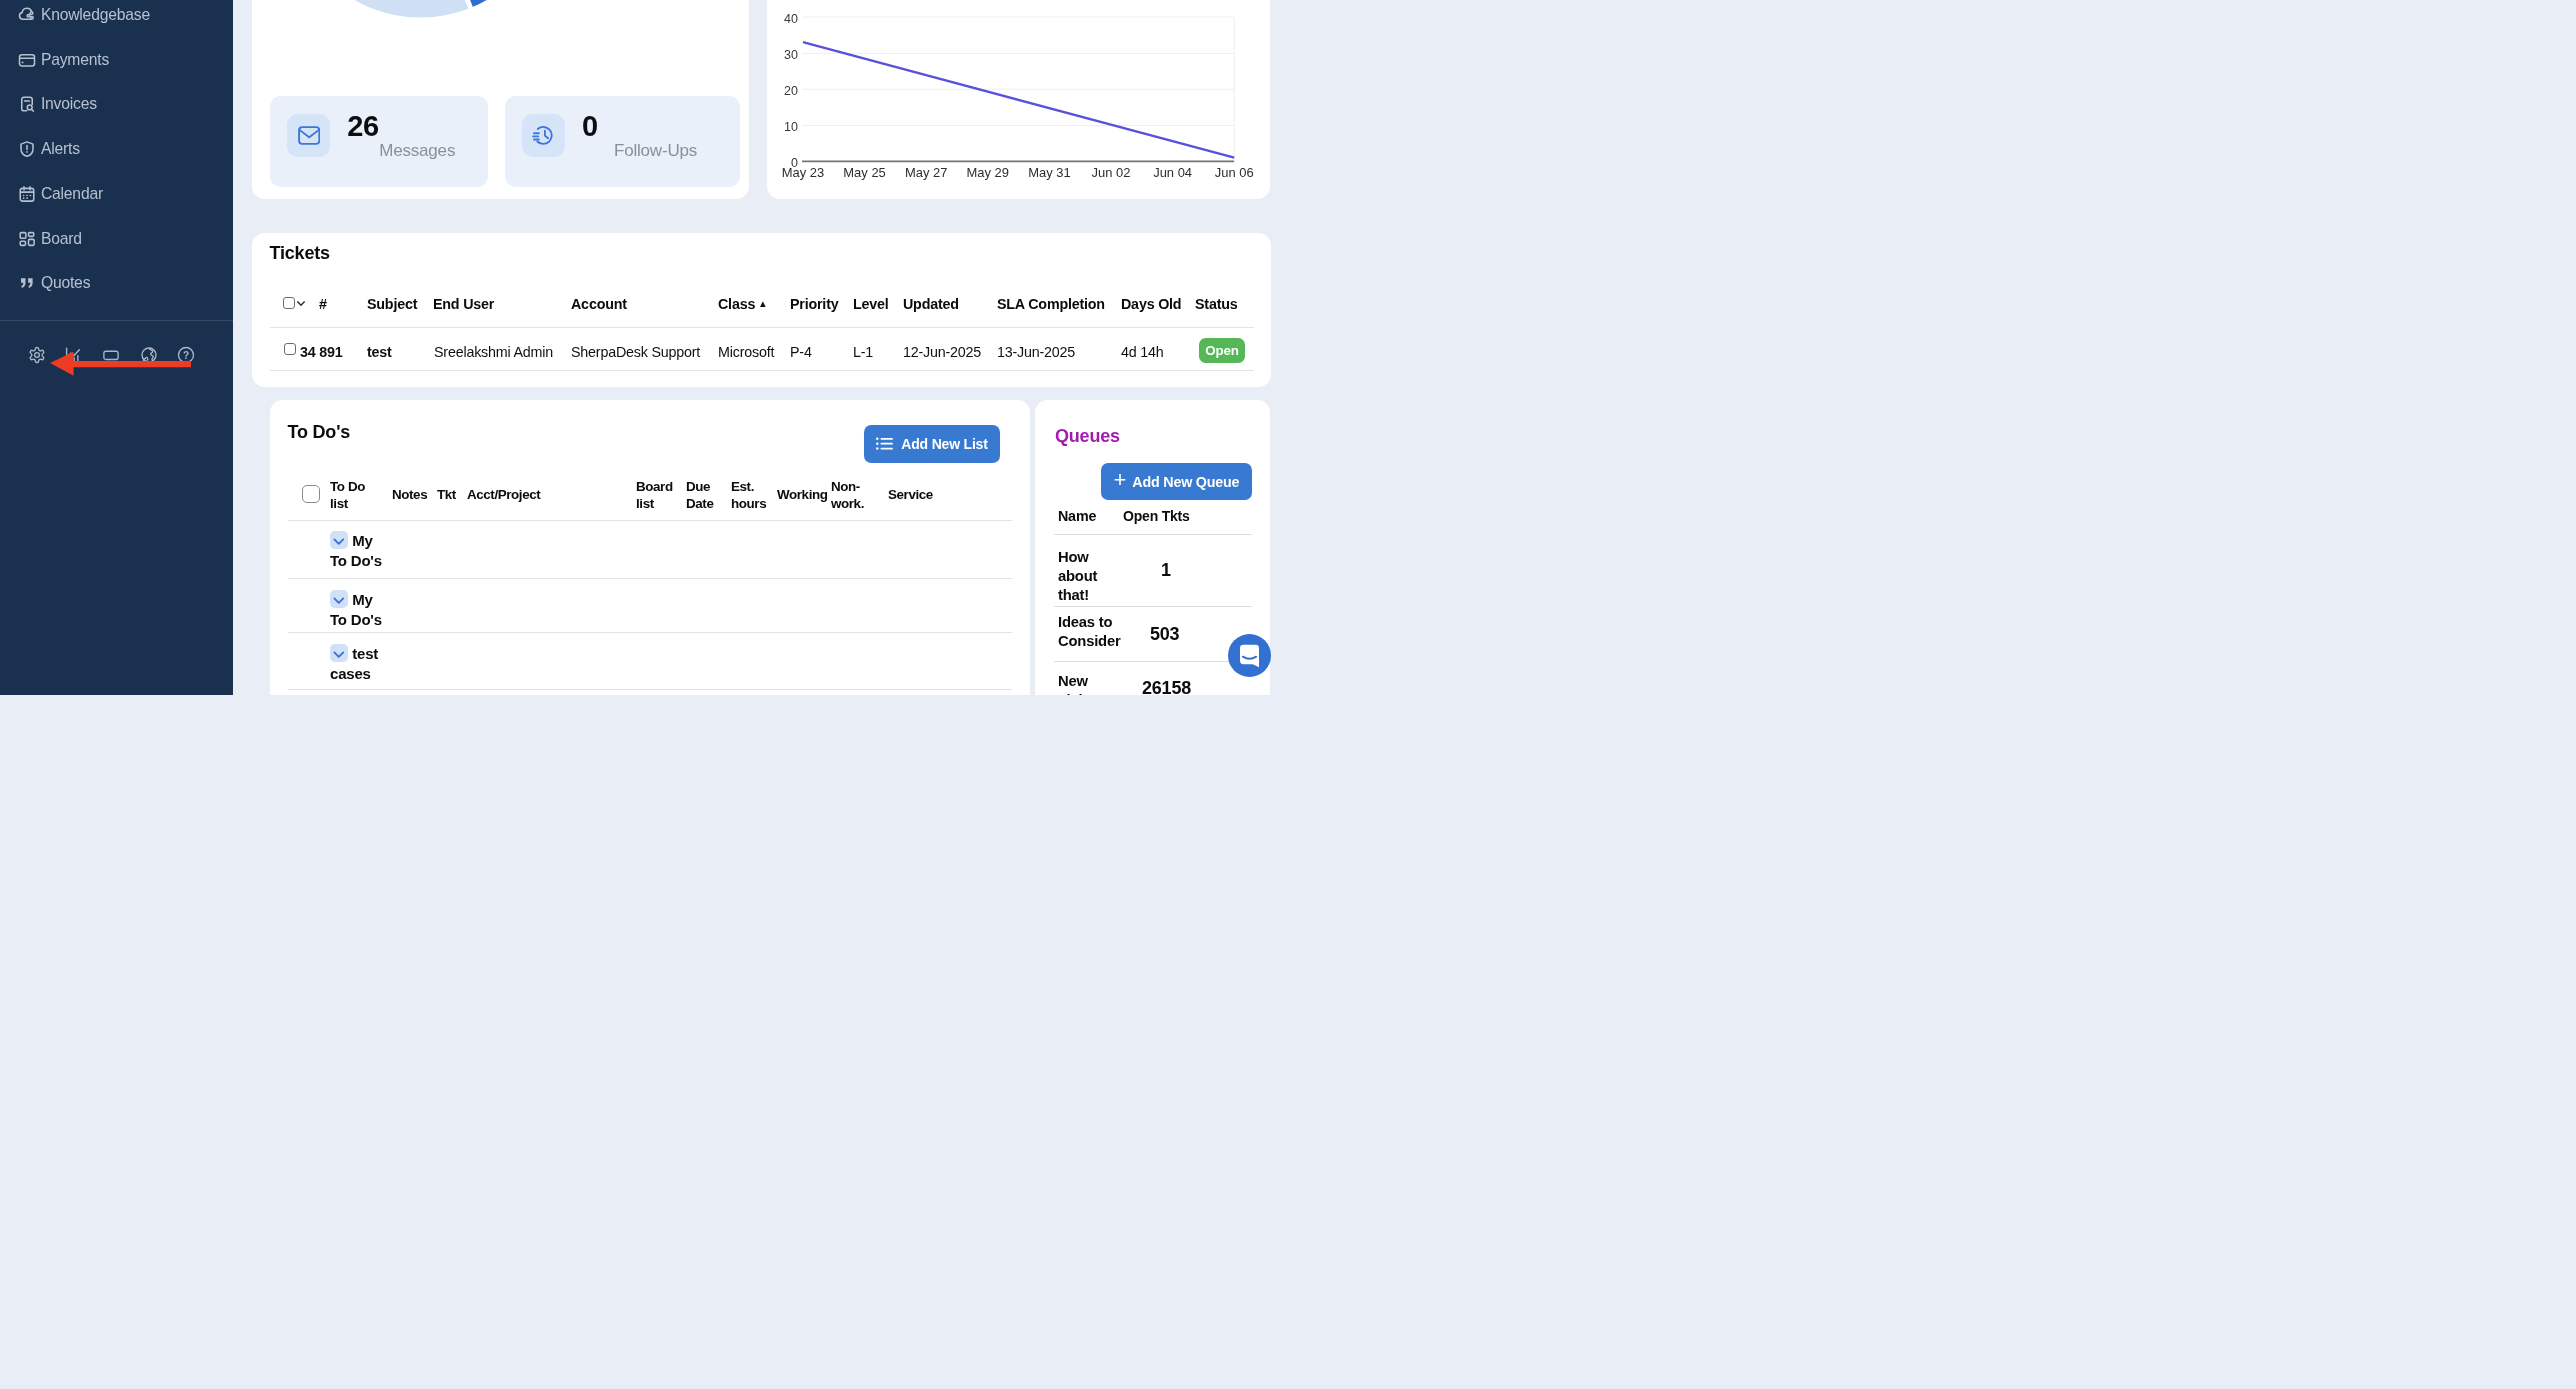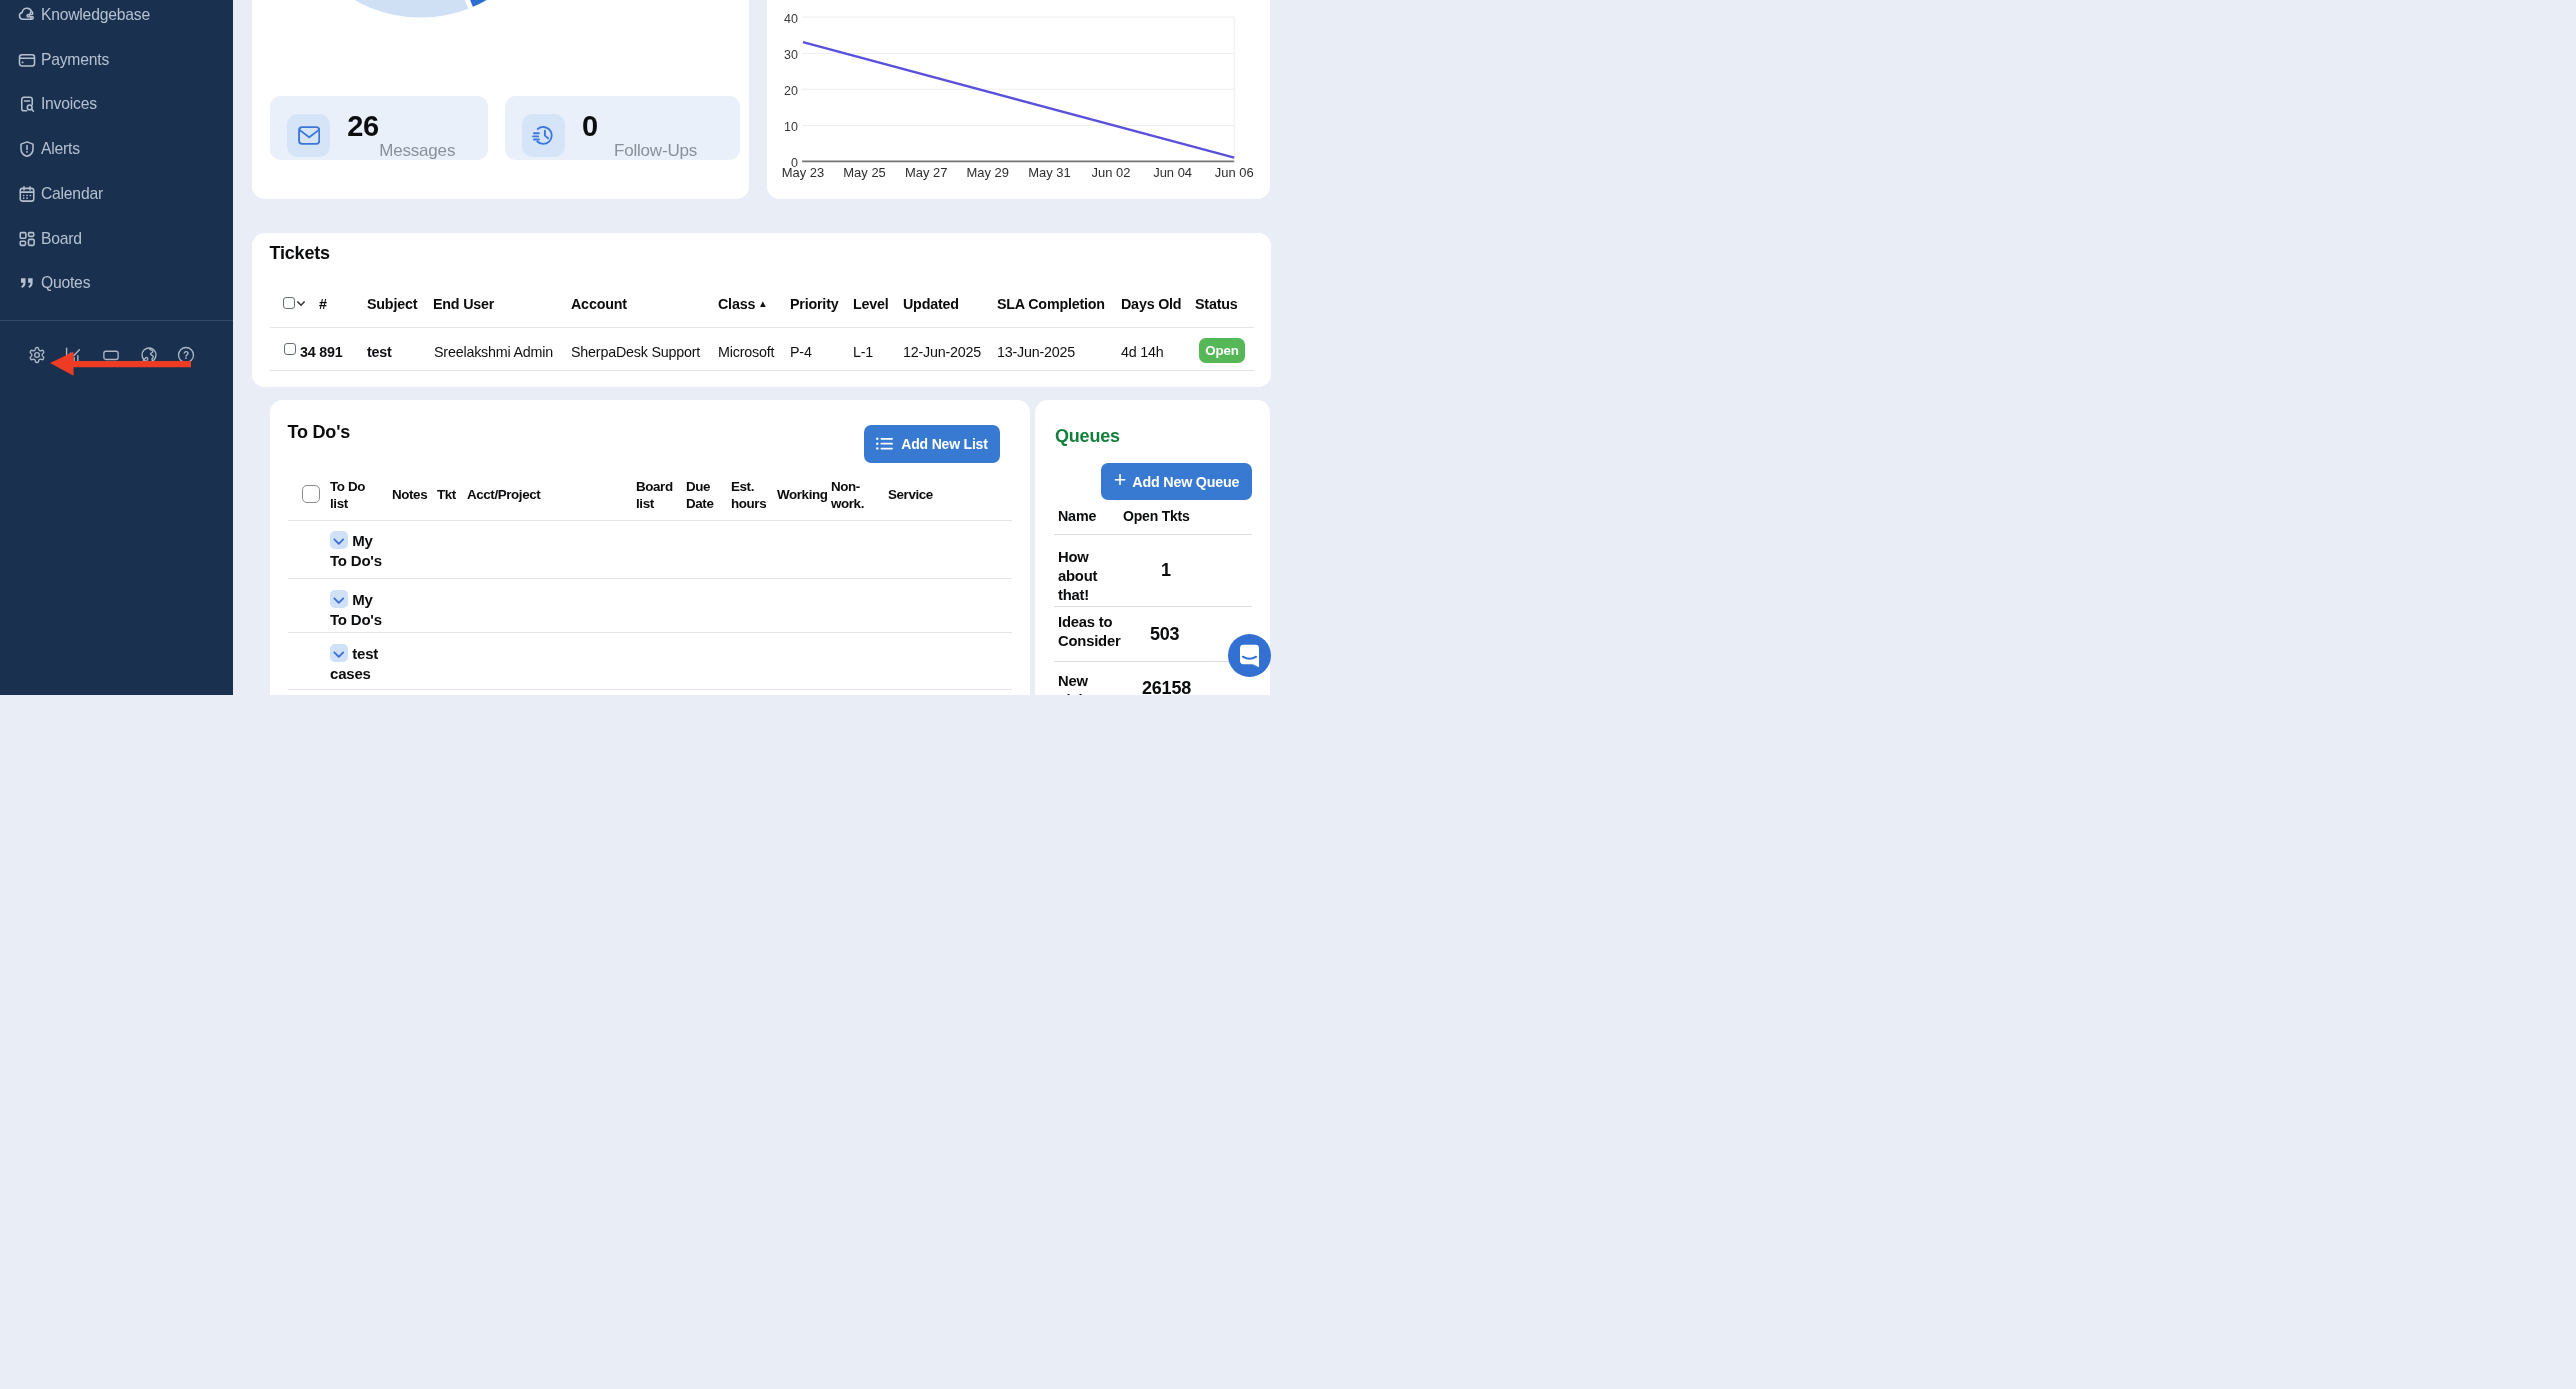"26" .statbox { height: 64px -> 91px }
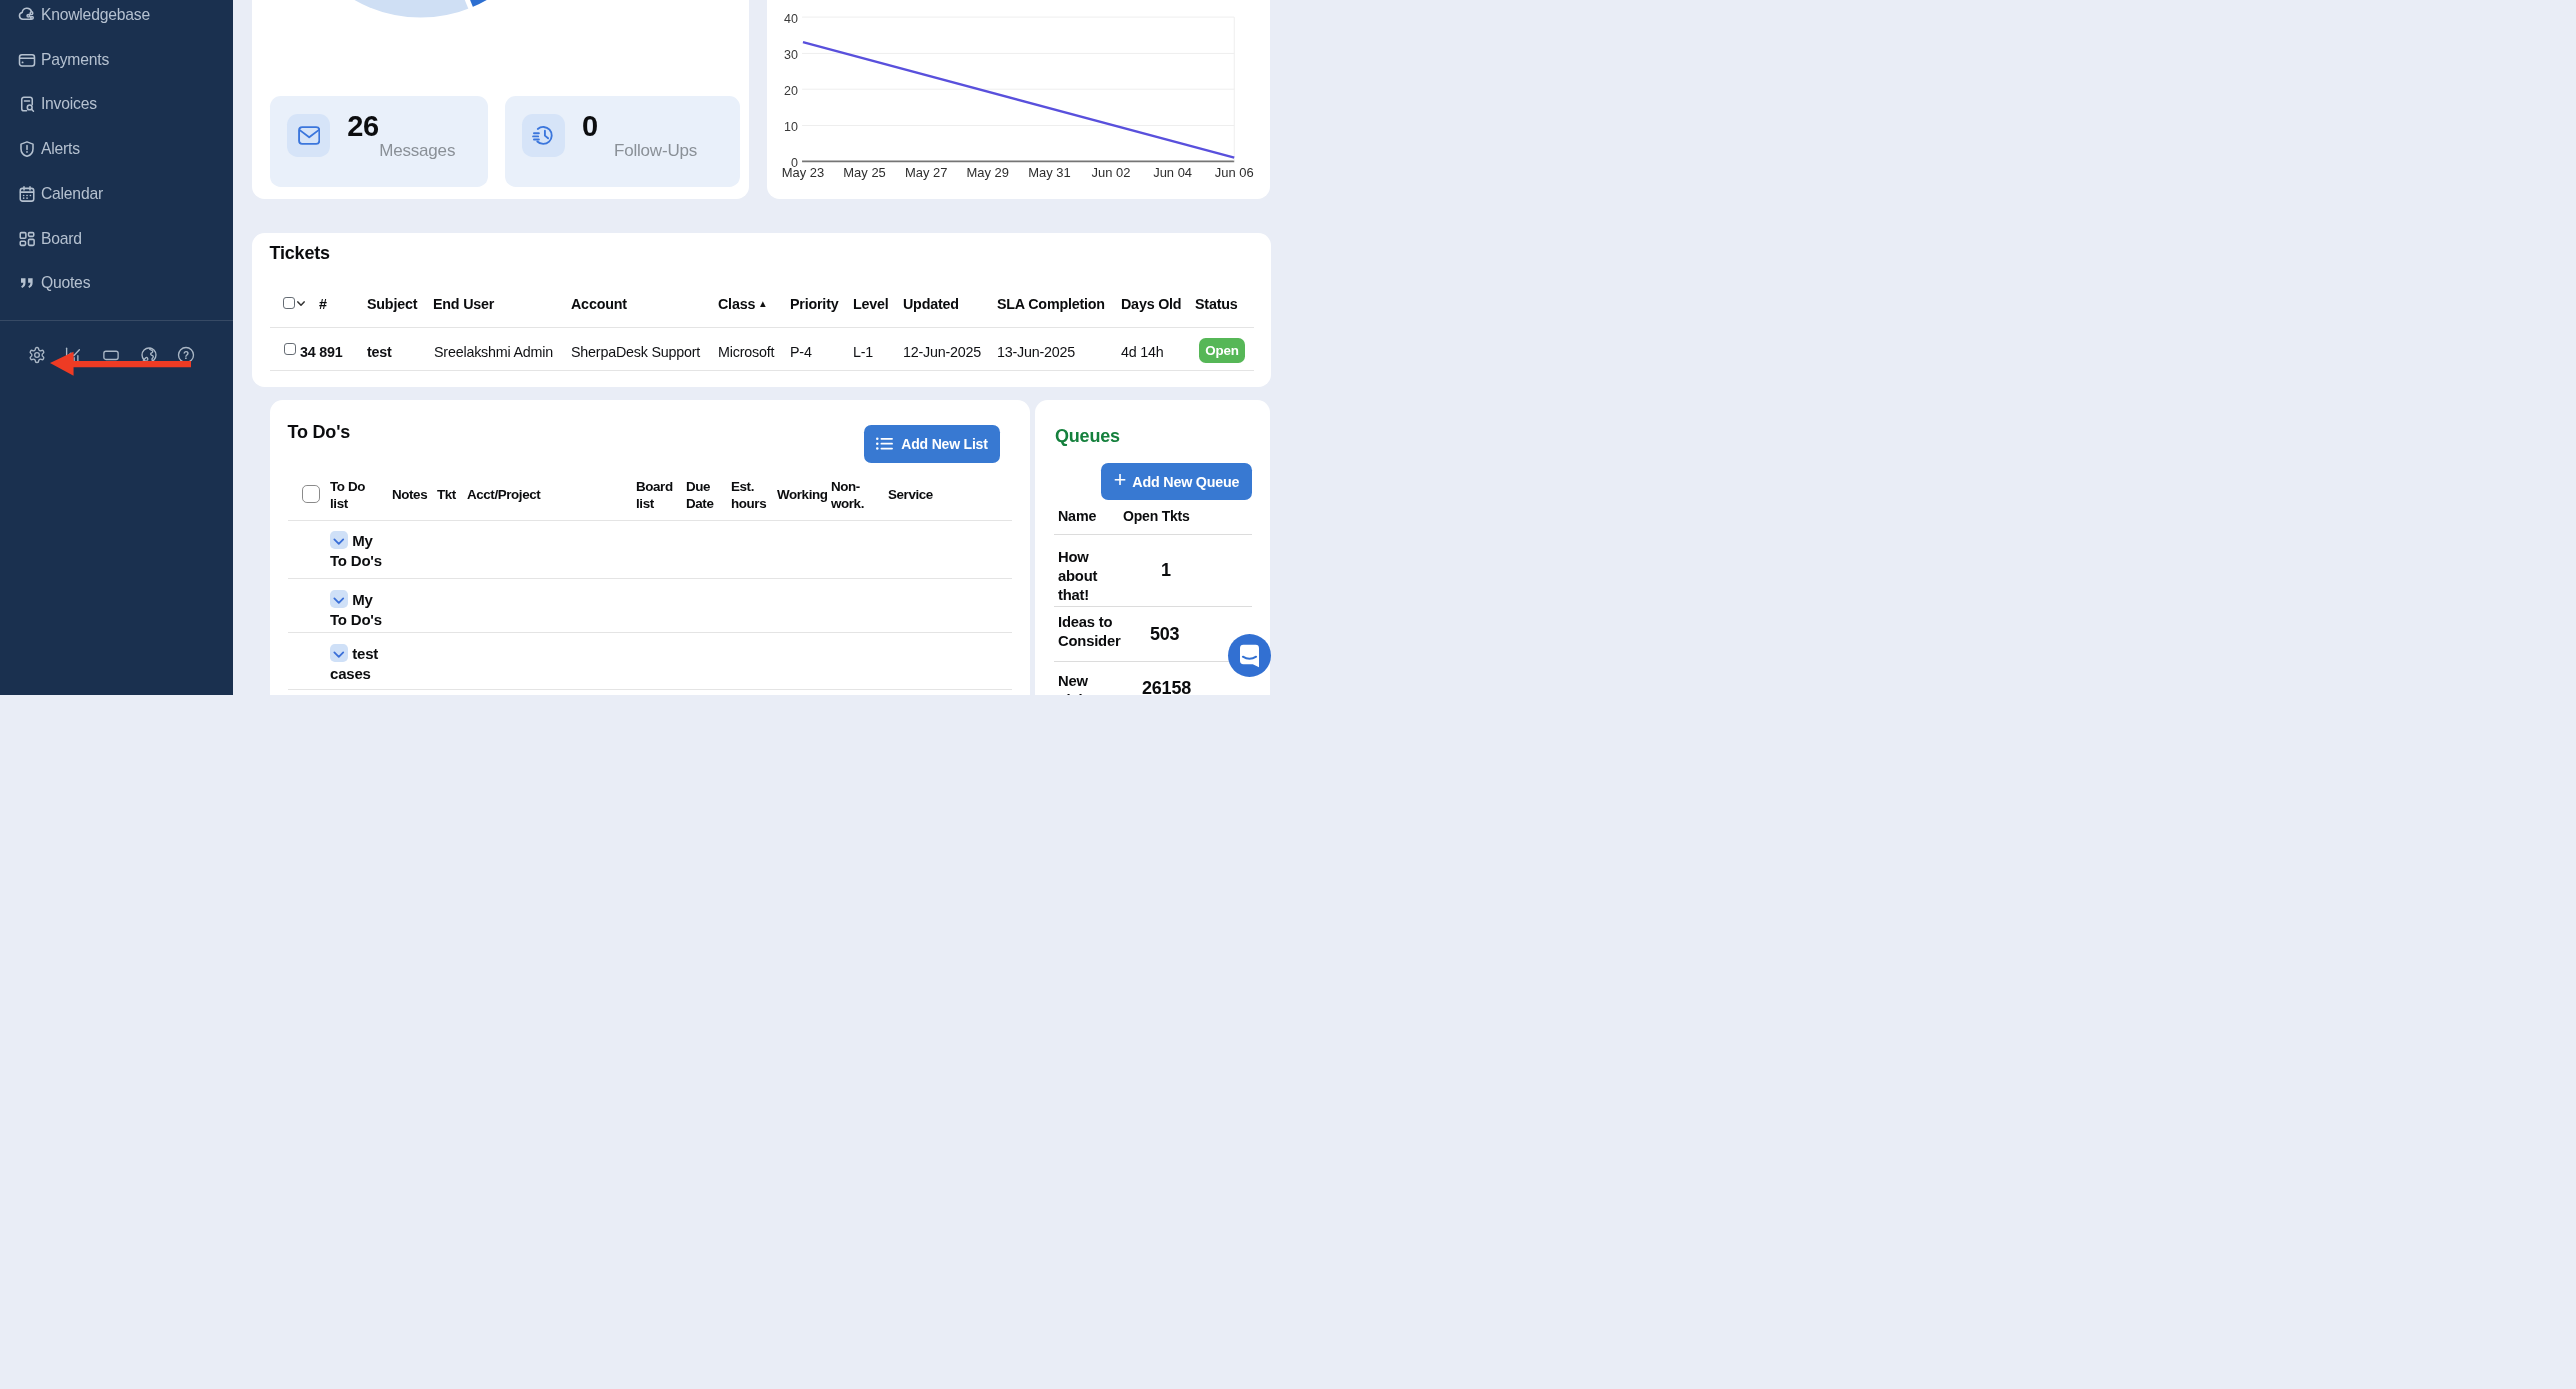"Queues" div { color: #15803d -> #a21caf }
